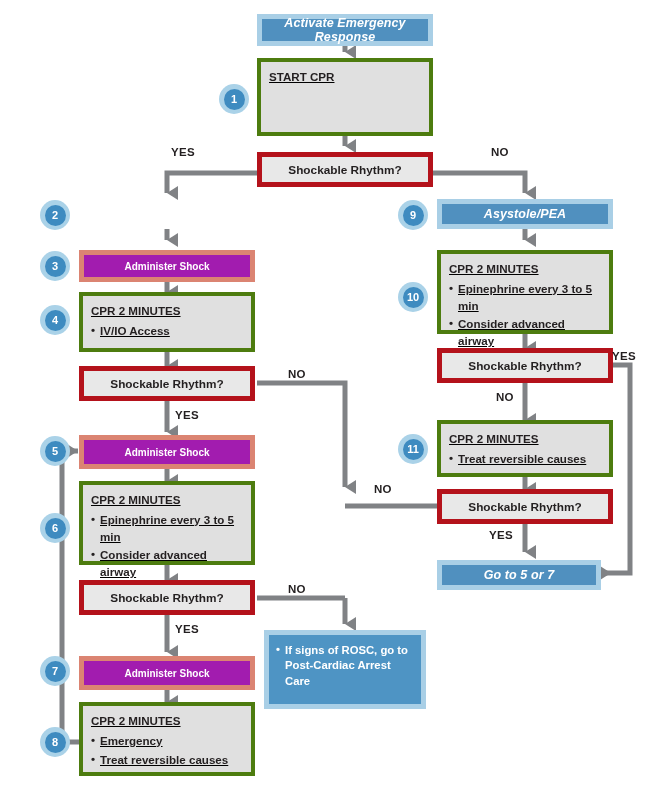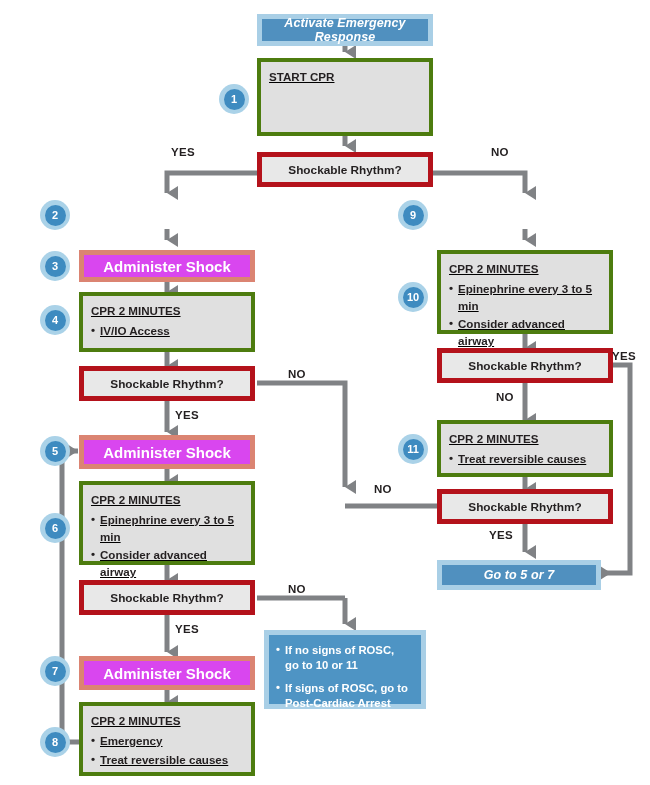"Asystole/PEA" div.node { html: none -> <div> <div>Asystole/PEA</div> </div> }
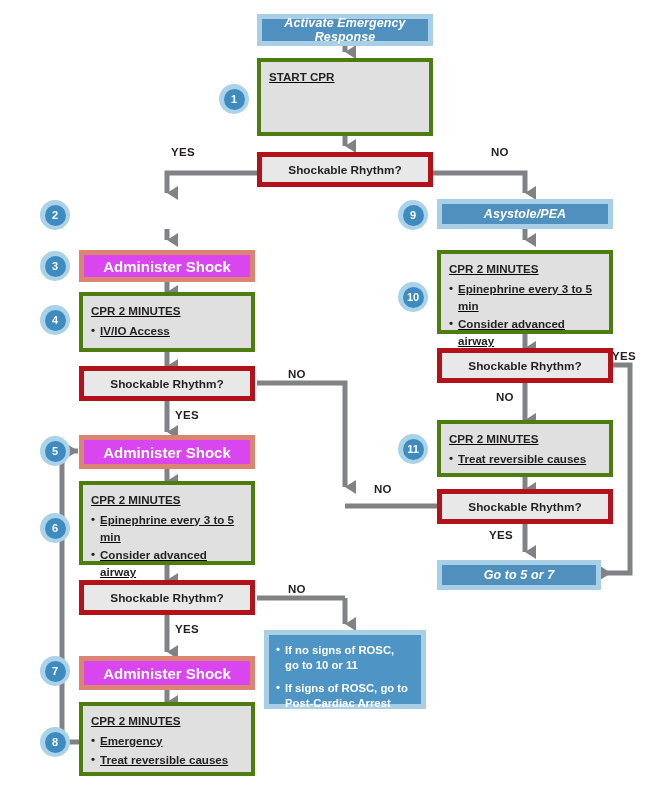"Administer Shock" .shock-box > .inner { background: #d946ef -> #a21caf; font-size: 15px -> 10px }
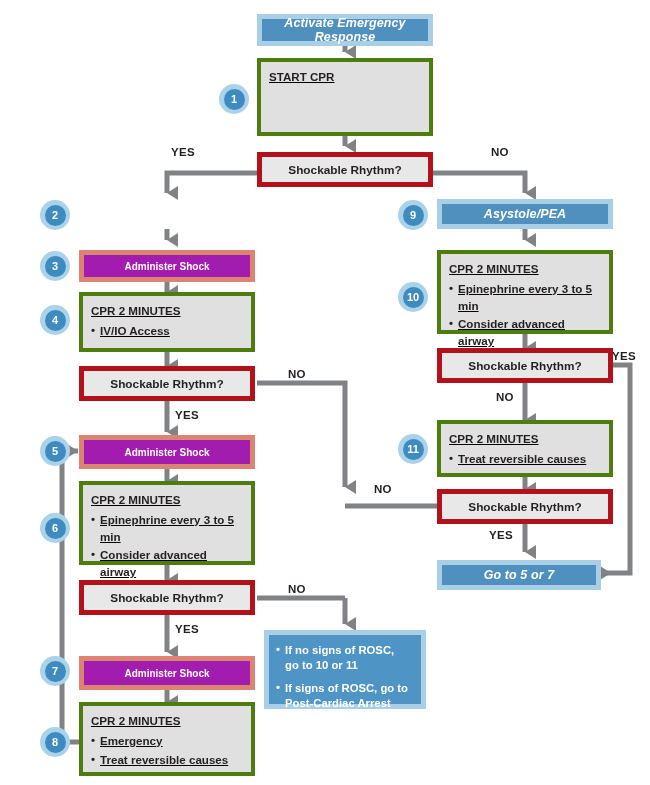"If no signs of ROSC," li { html: <li> <span>If no signs of ROSC,</span><br> <span>go to 10 or 11</span> </li> -> none }
